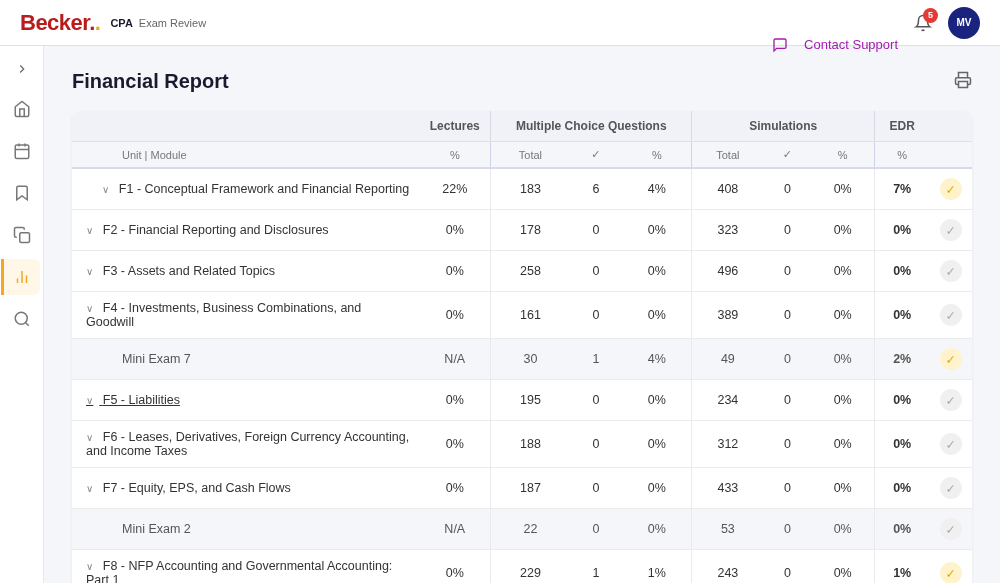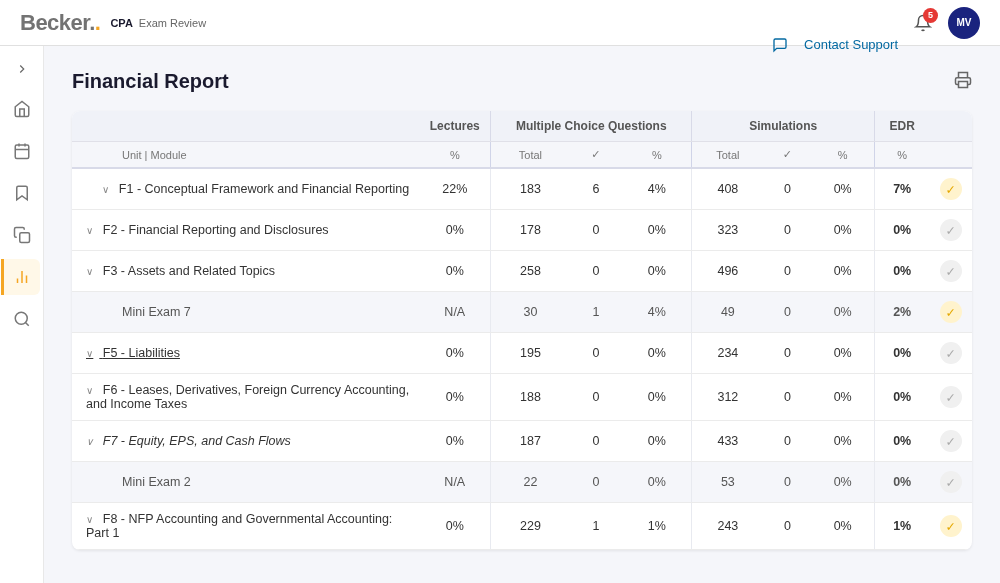"Becker." span { color: #737373 -> #b91c1c }
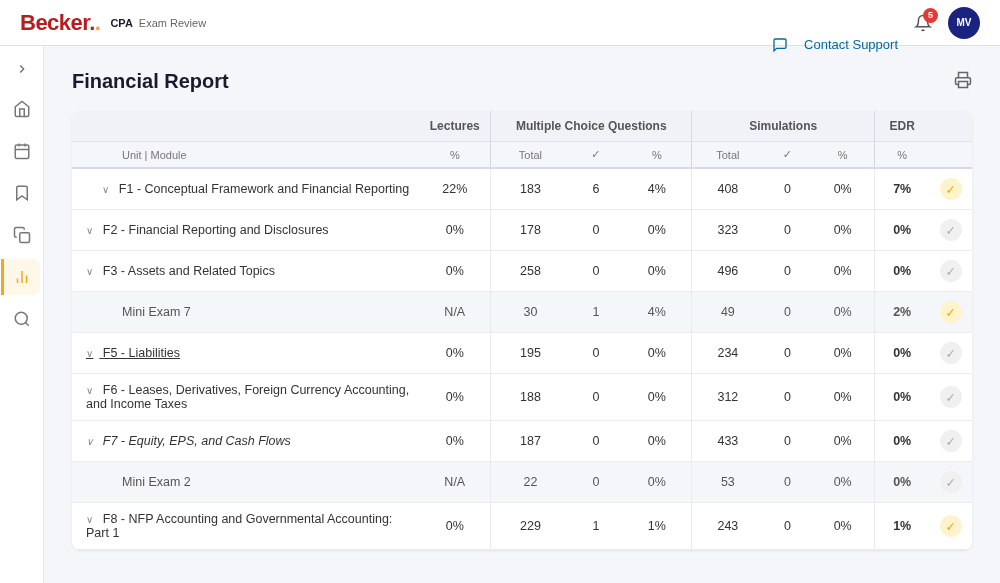"Contact Support" .contact-support { color: #0369a1 -> #a21caf }
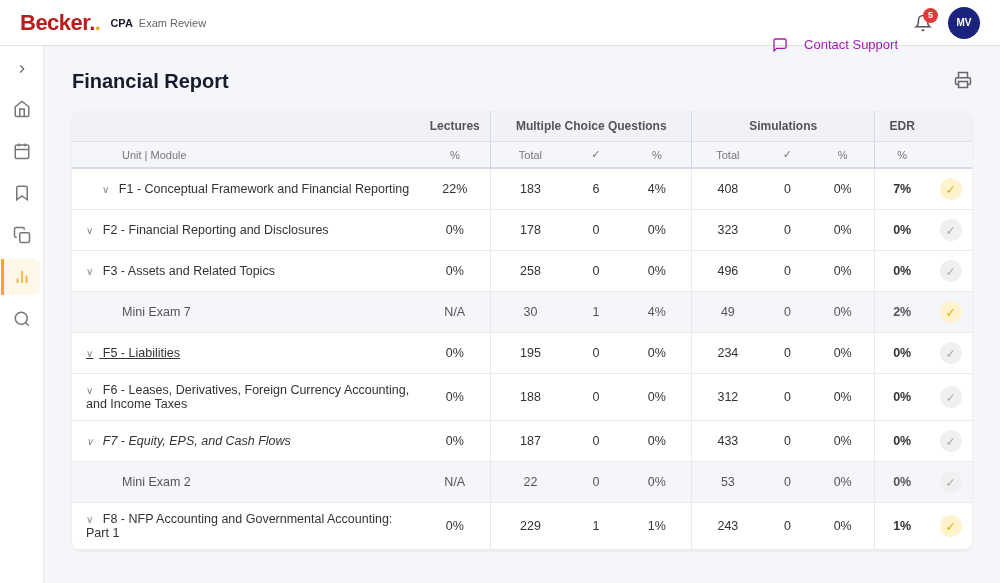"∨ F4 - Investments, Business" tr.data-row { html: none -> <tr> <td> <span>∨</span> <span>F4 - Investments, Business Combinations, and Goodwill</span> </td> <td>0%</td> <td>161</td> <td>0</td> <td>0%</td> <td>389</td> <td>0</td> <td>0%</td> <td>0%</td> <td><span>✓</span></td> </tr> }
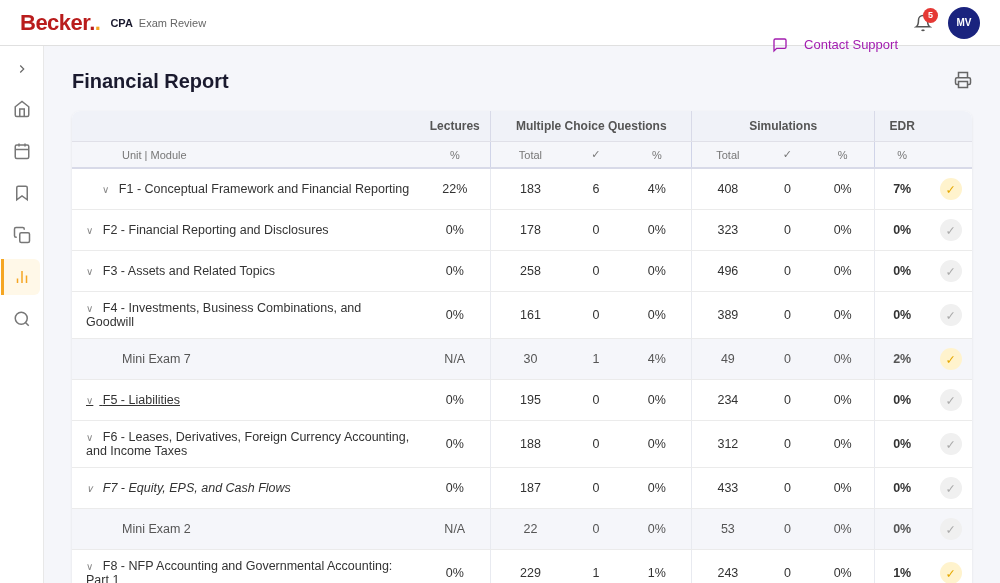"∨ F7 - Equity, EPS," td.left { font-style: italic -> none }
